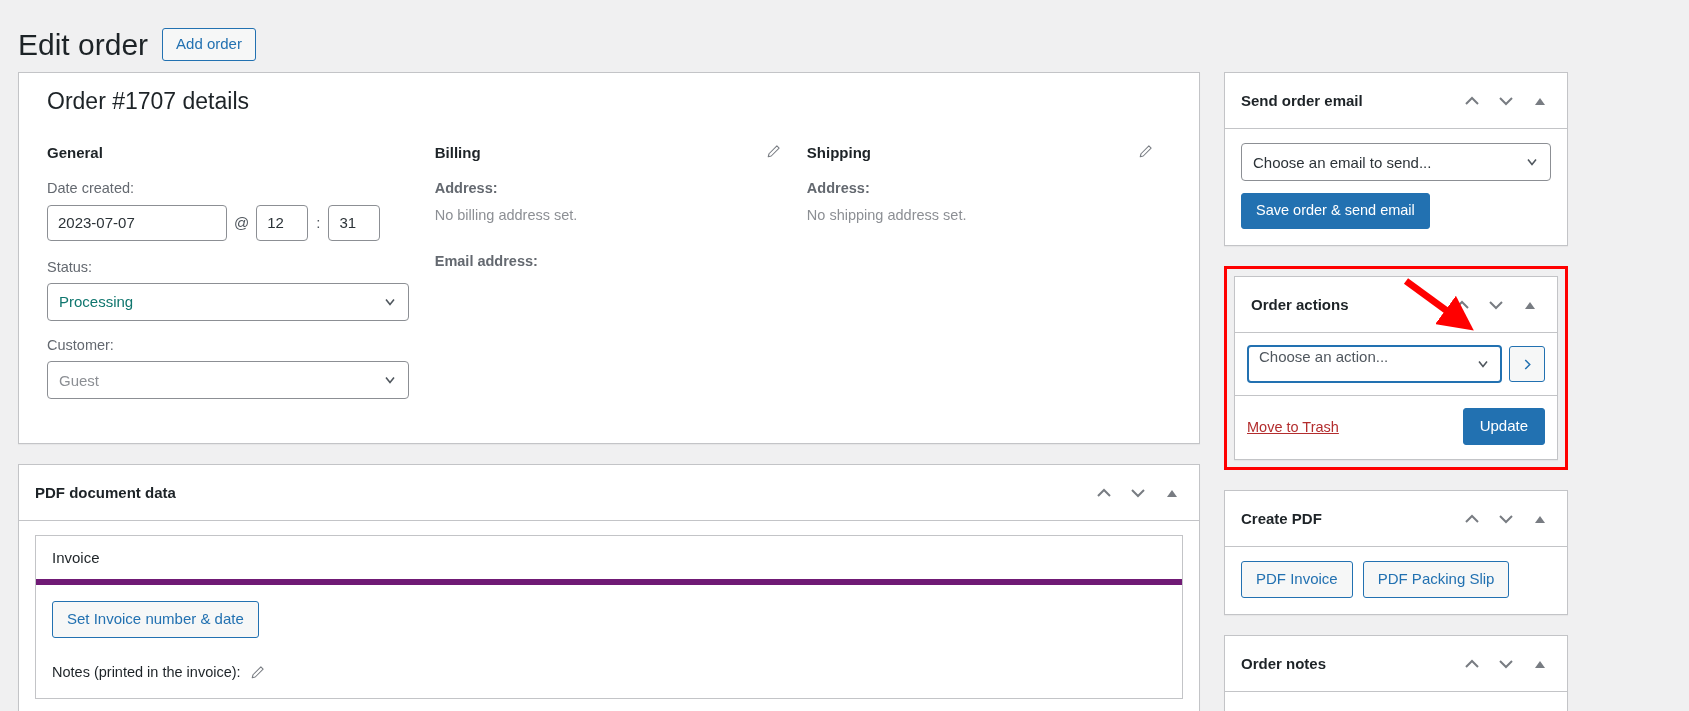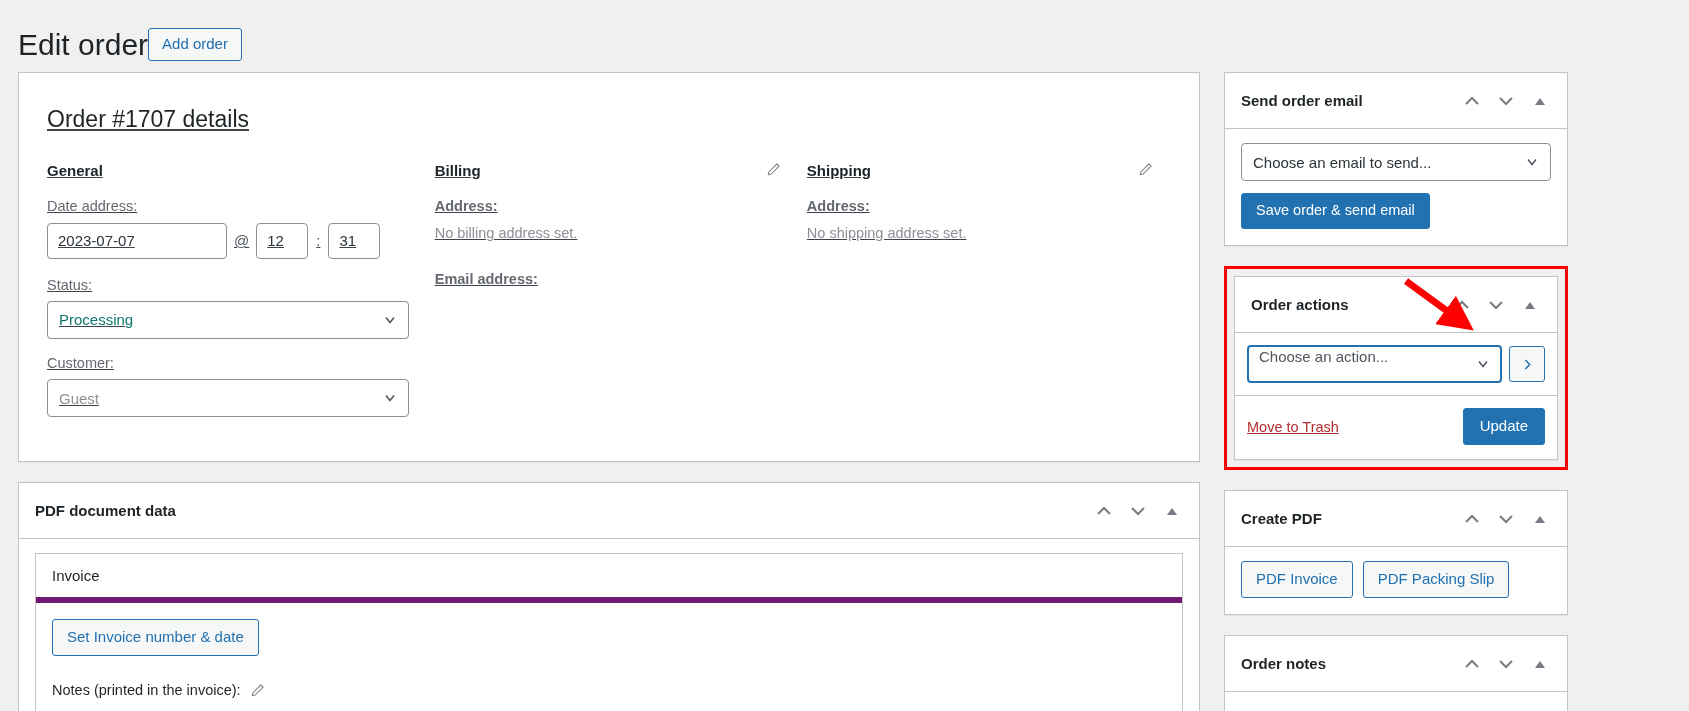"Edit order" .page-head { gap: 0 -> 14px }
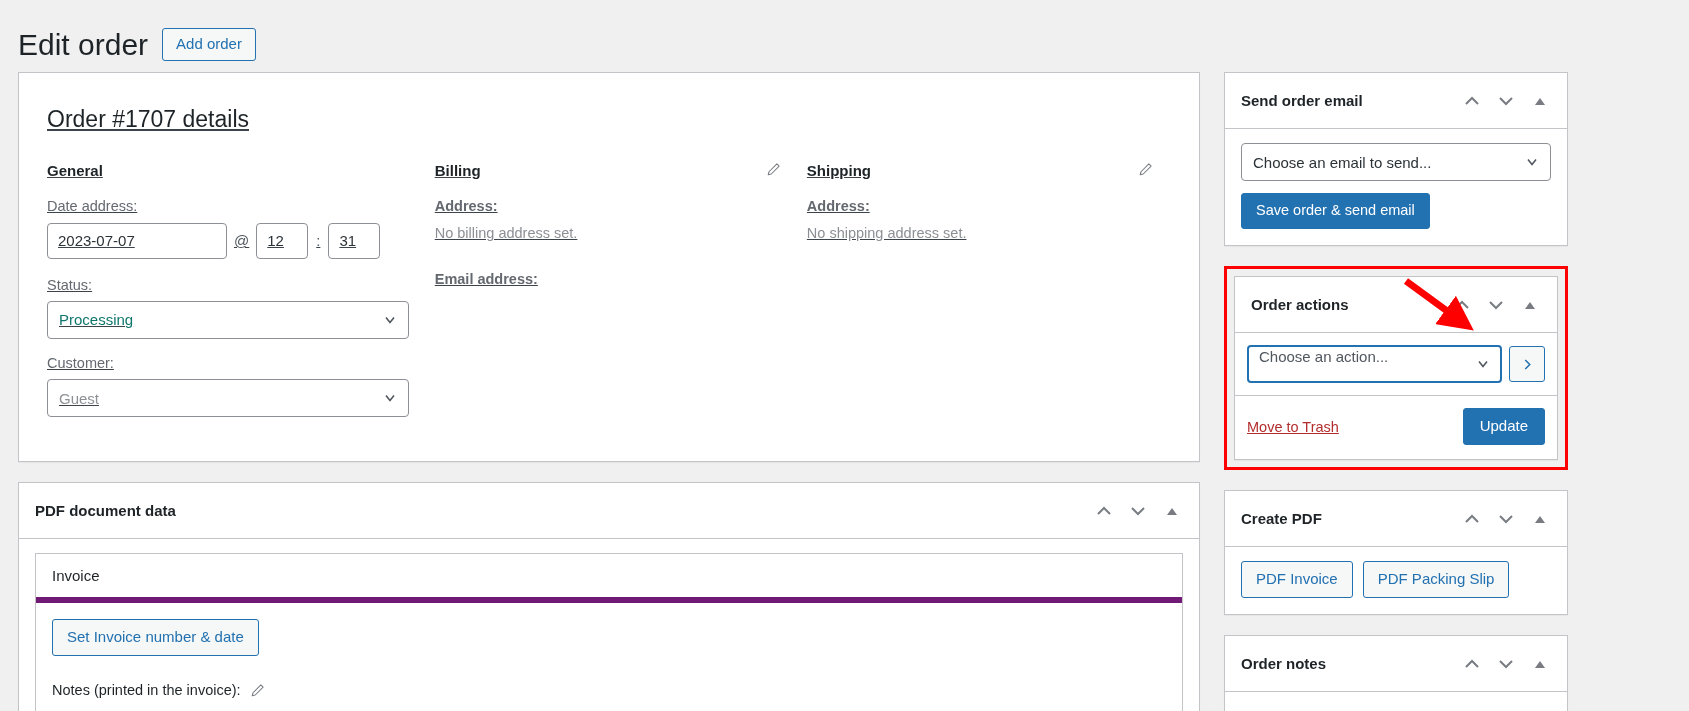"Order #1707 details" .order-panel { padding: 32px 28px 30px -> 14px 28px 30px; text-decoration: underline -> none }
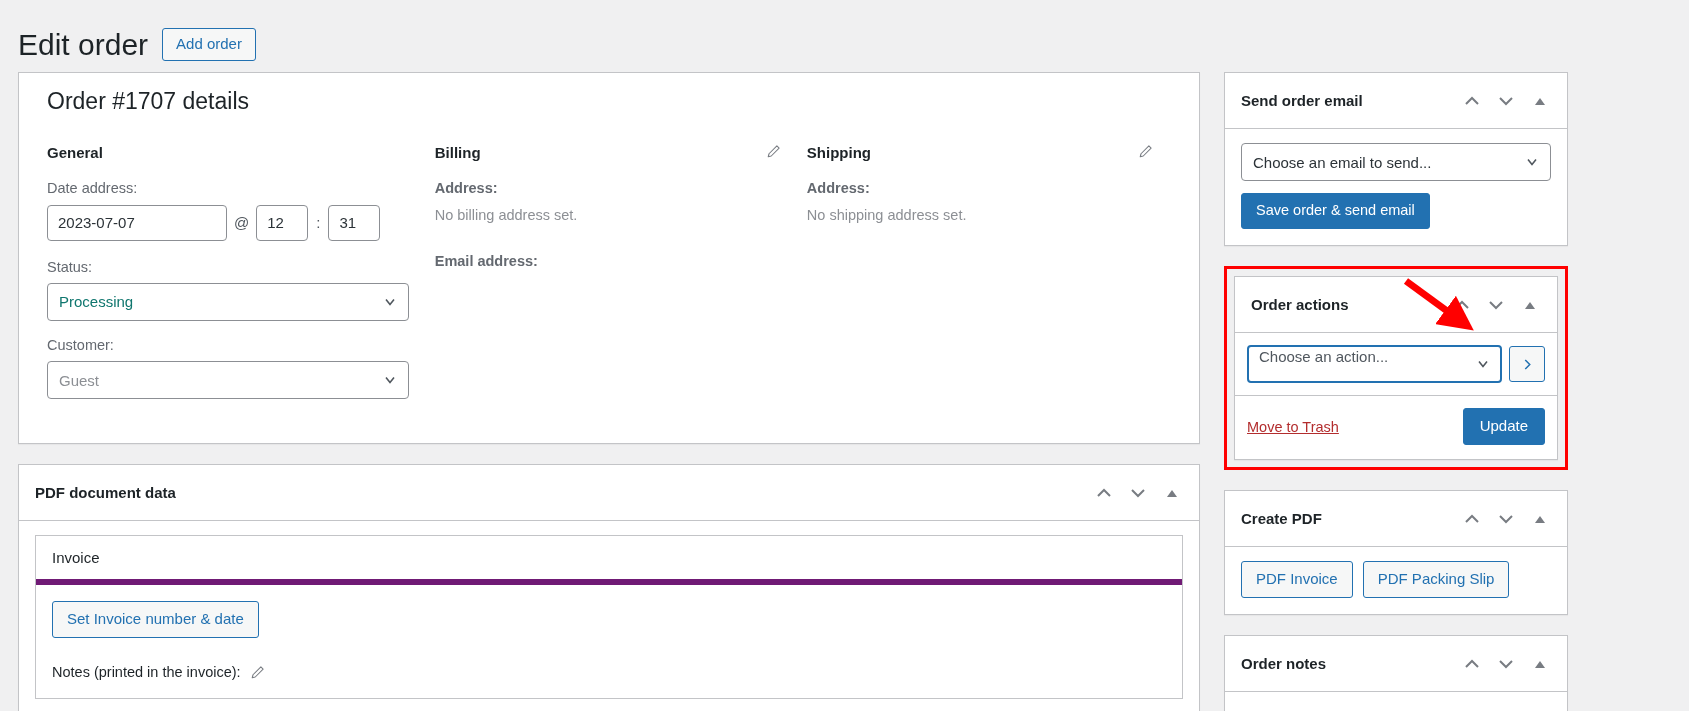"Date address:" label.fld-label { text: address -> created }
